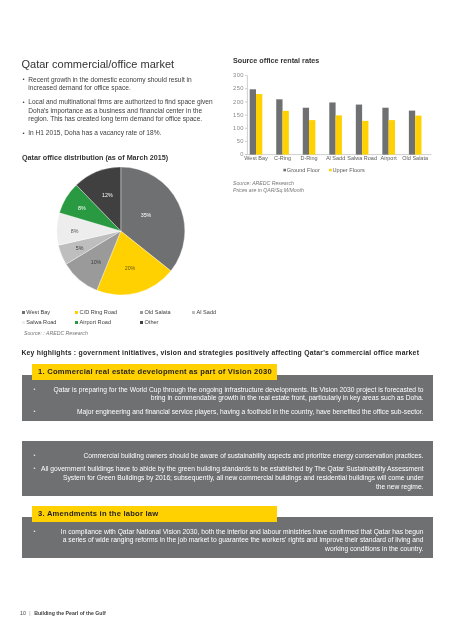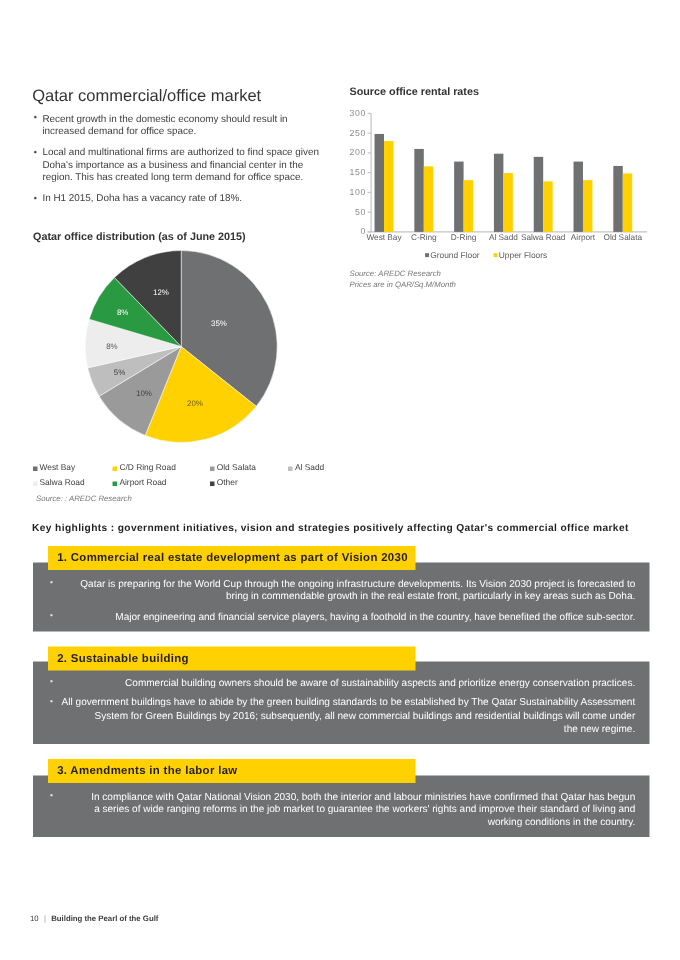"Qatar office distribution (as of" div.h2 { text: June -> March }
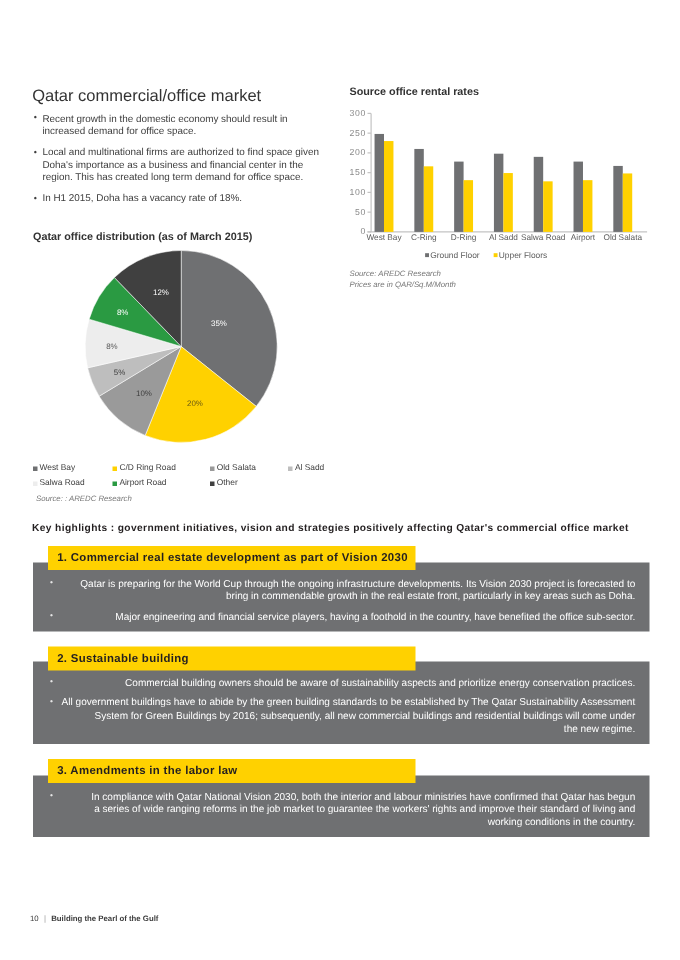"2. Sustainable building" div.sec-bar { html: <div> <span>2. Sustainable building</span> </div> -> none }
